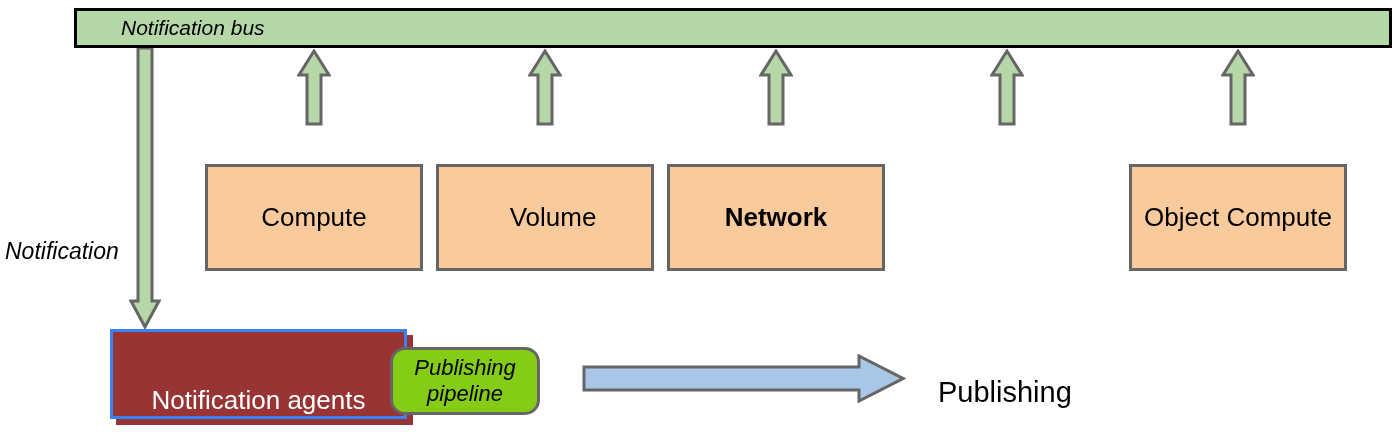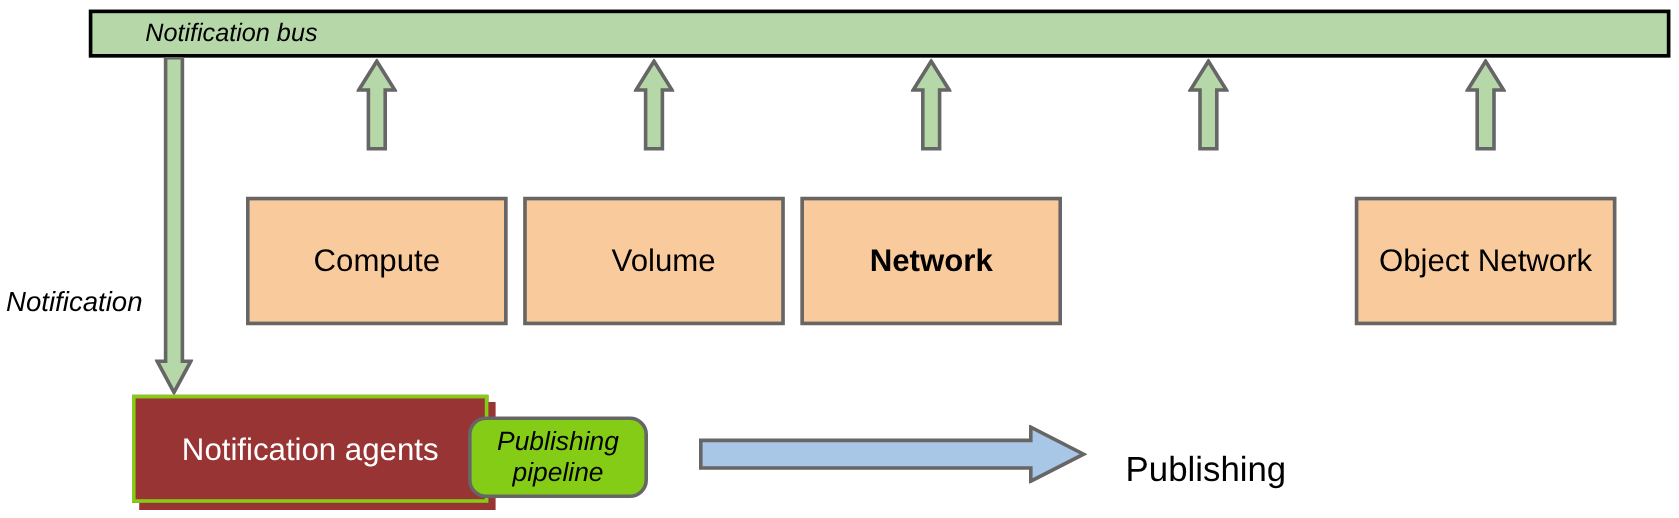"Object Network" span.service-label { text: Network -> Compute }
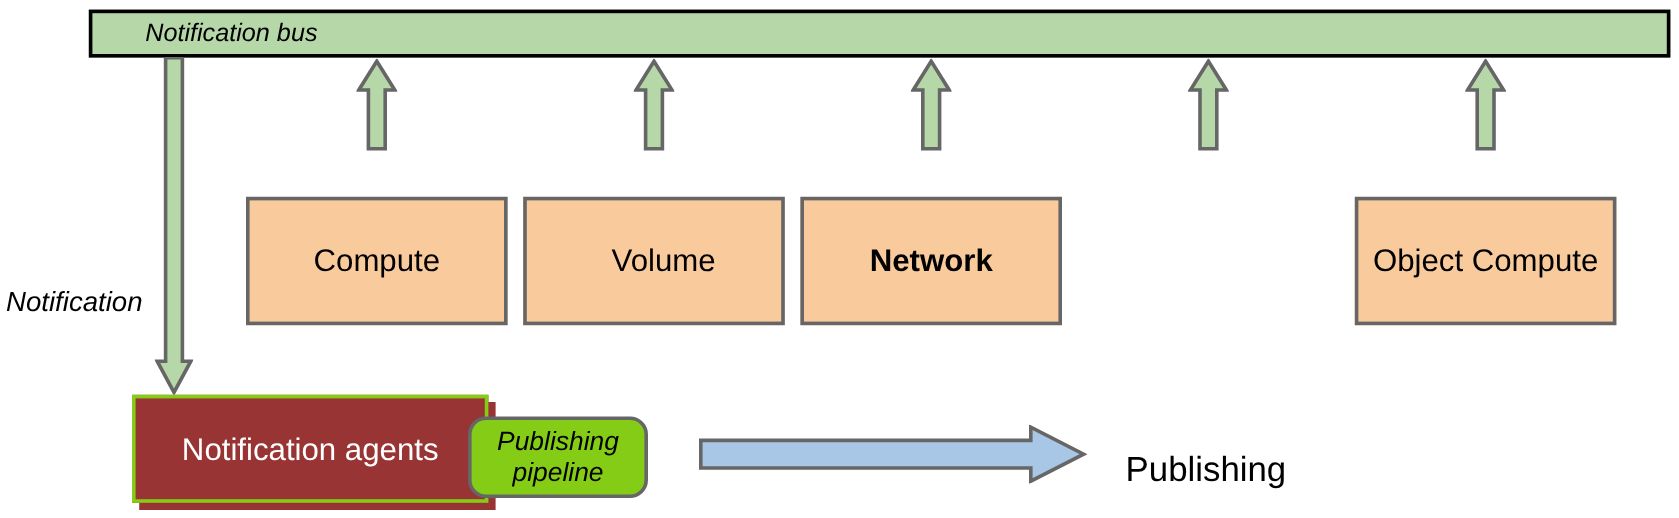"Notification agents" .agents-box { align-items: center -> flex-end; border: 3px solid #84cc16 -> 3px solid #3b82f6 }
